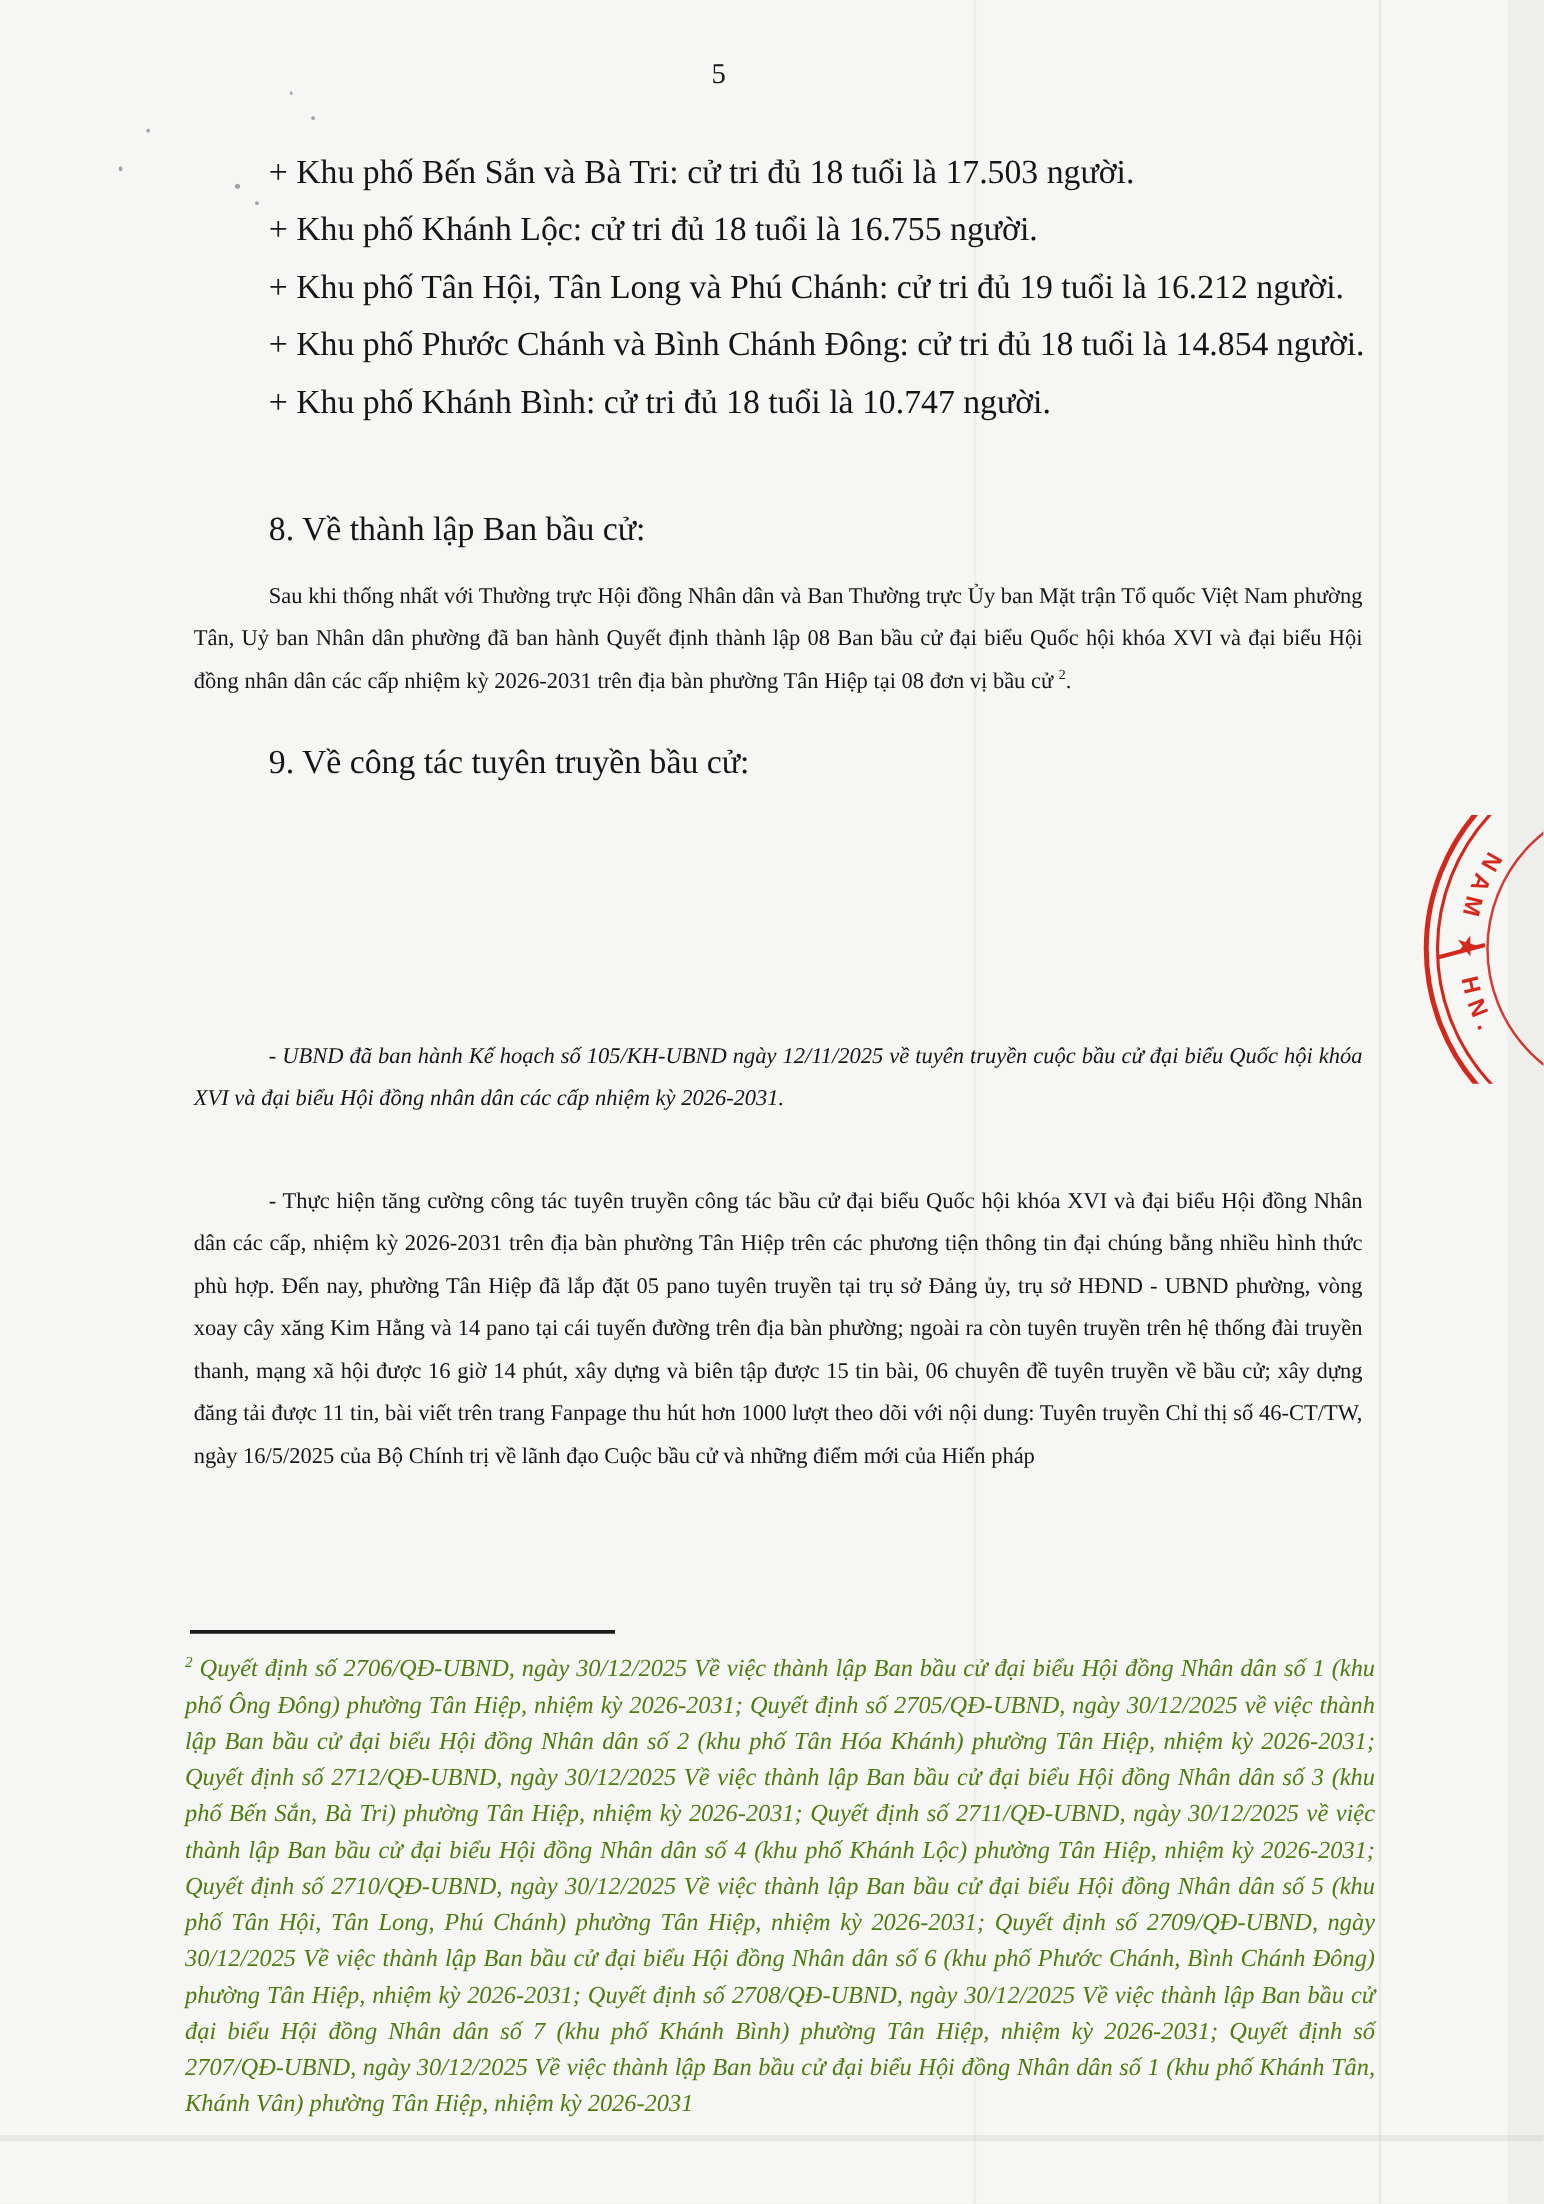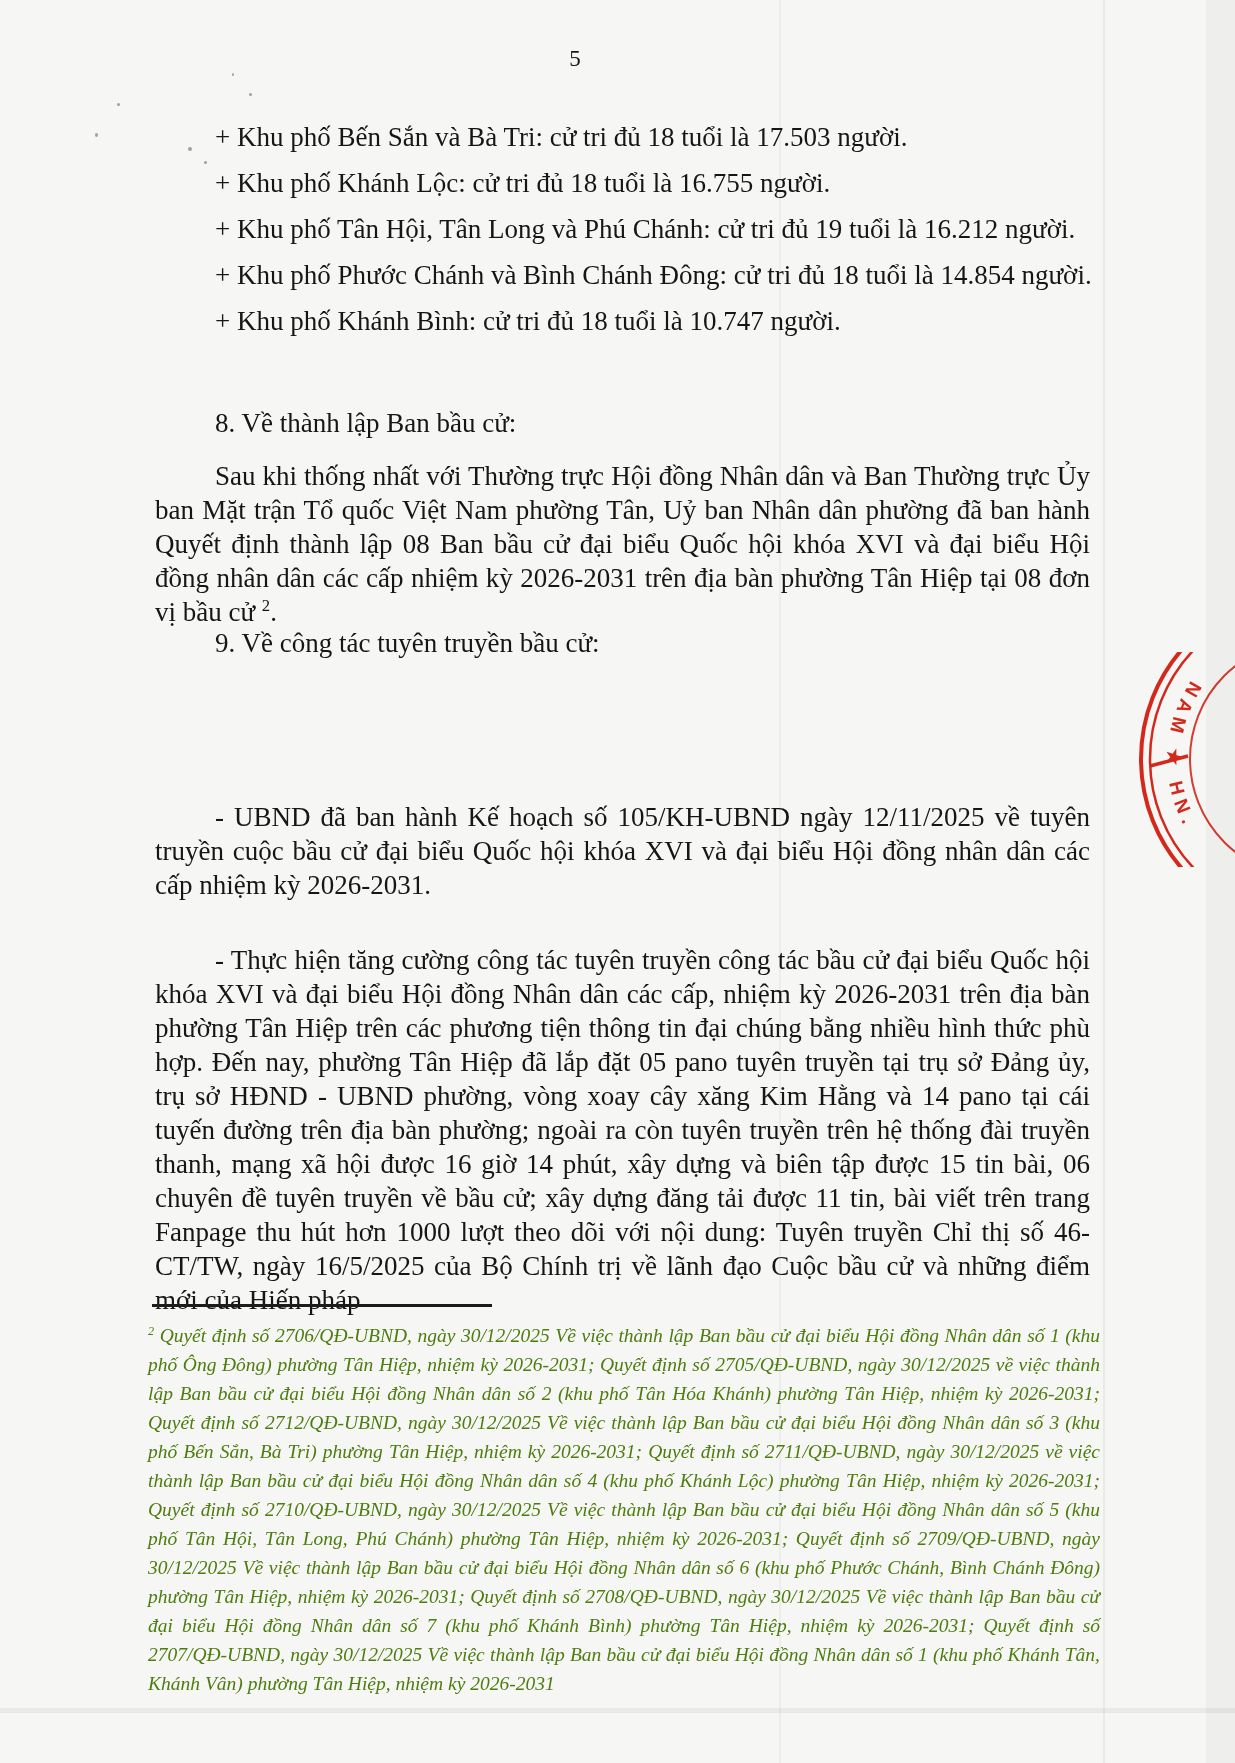"Sau khi thống nhất với" .para { font-size: 27px -> 18px }
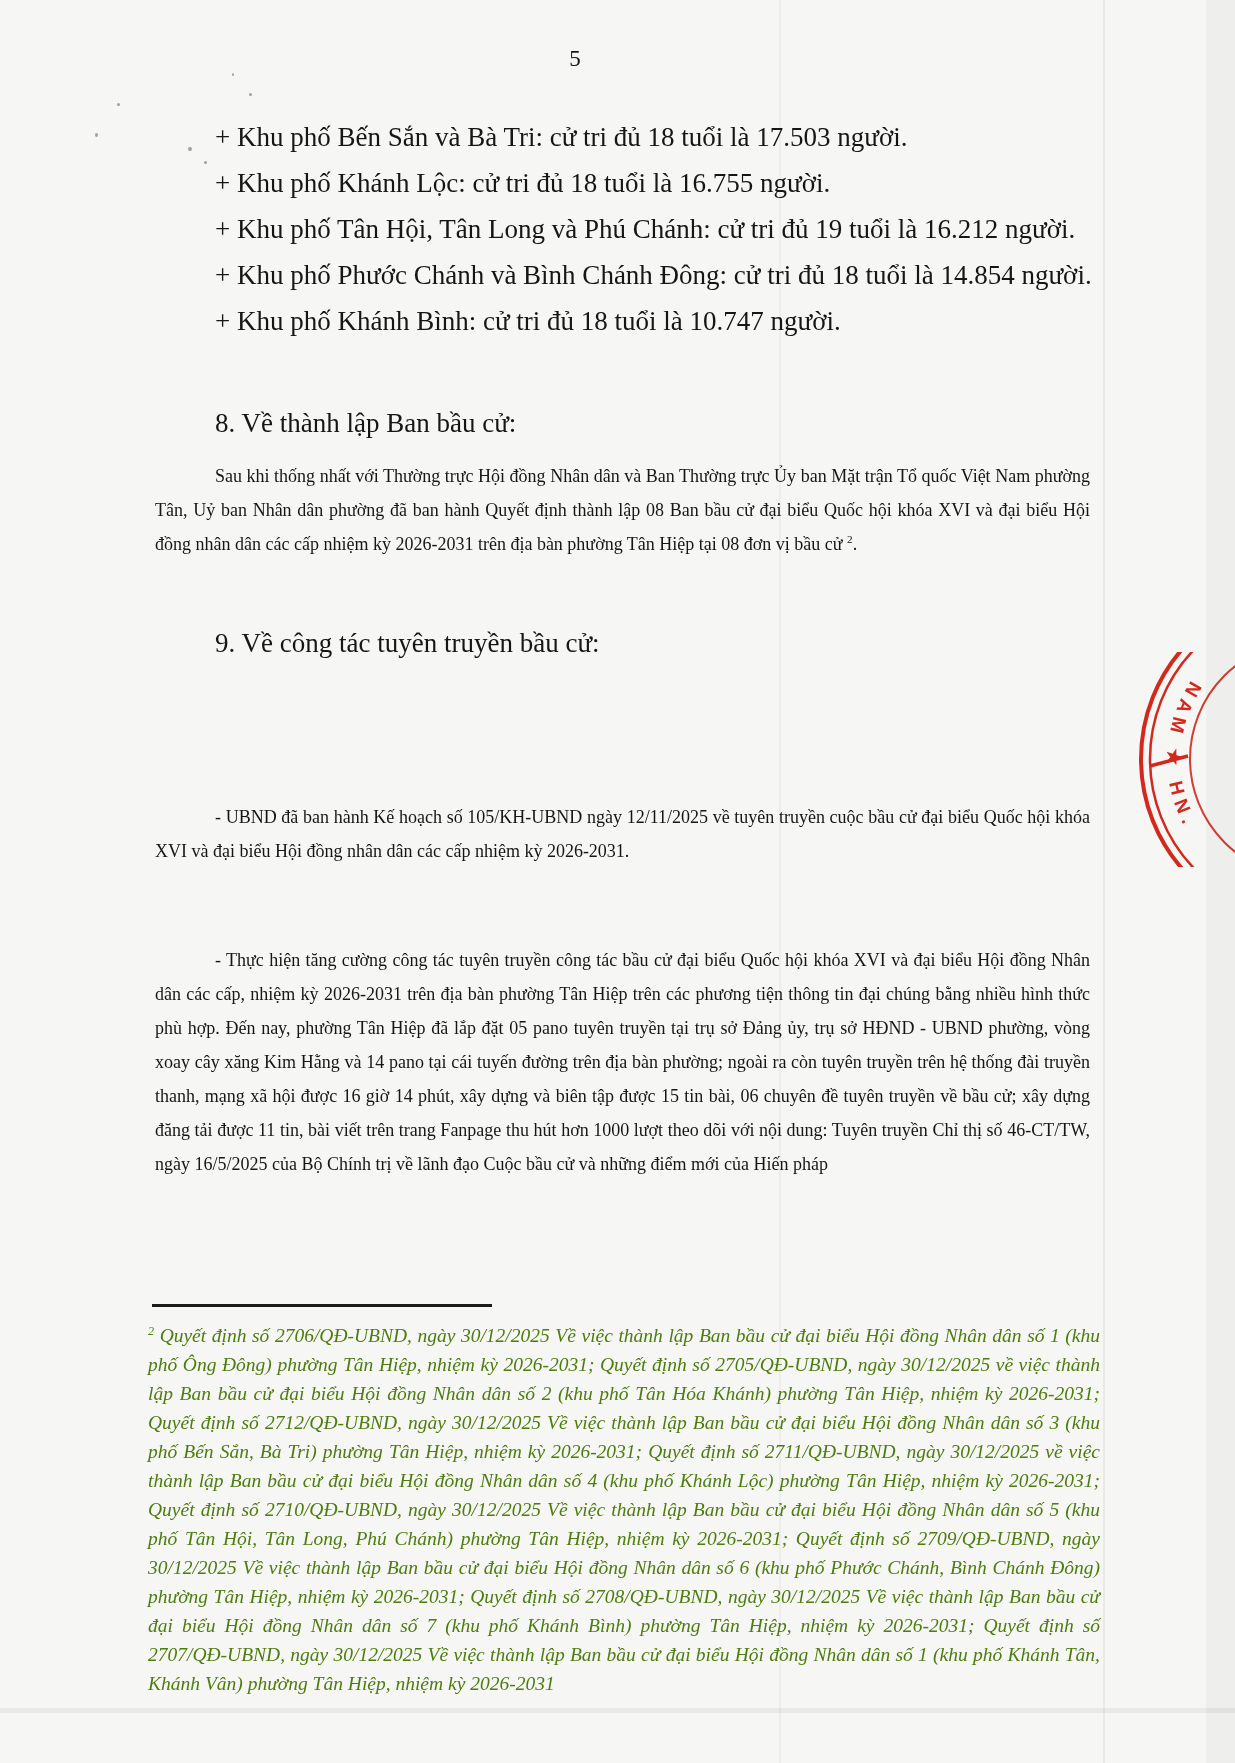"9. Về công tác tuyên" .h9 { top: 626px -> 592px }
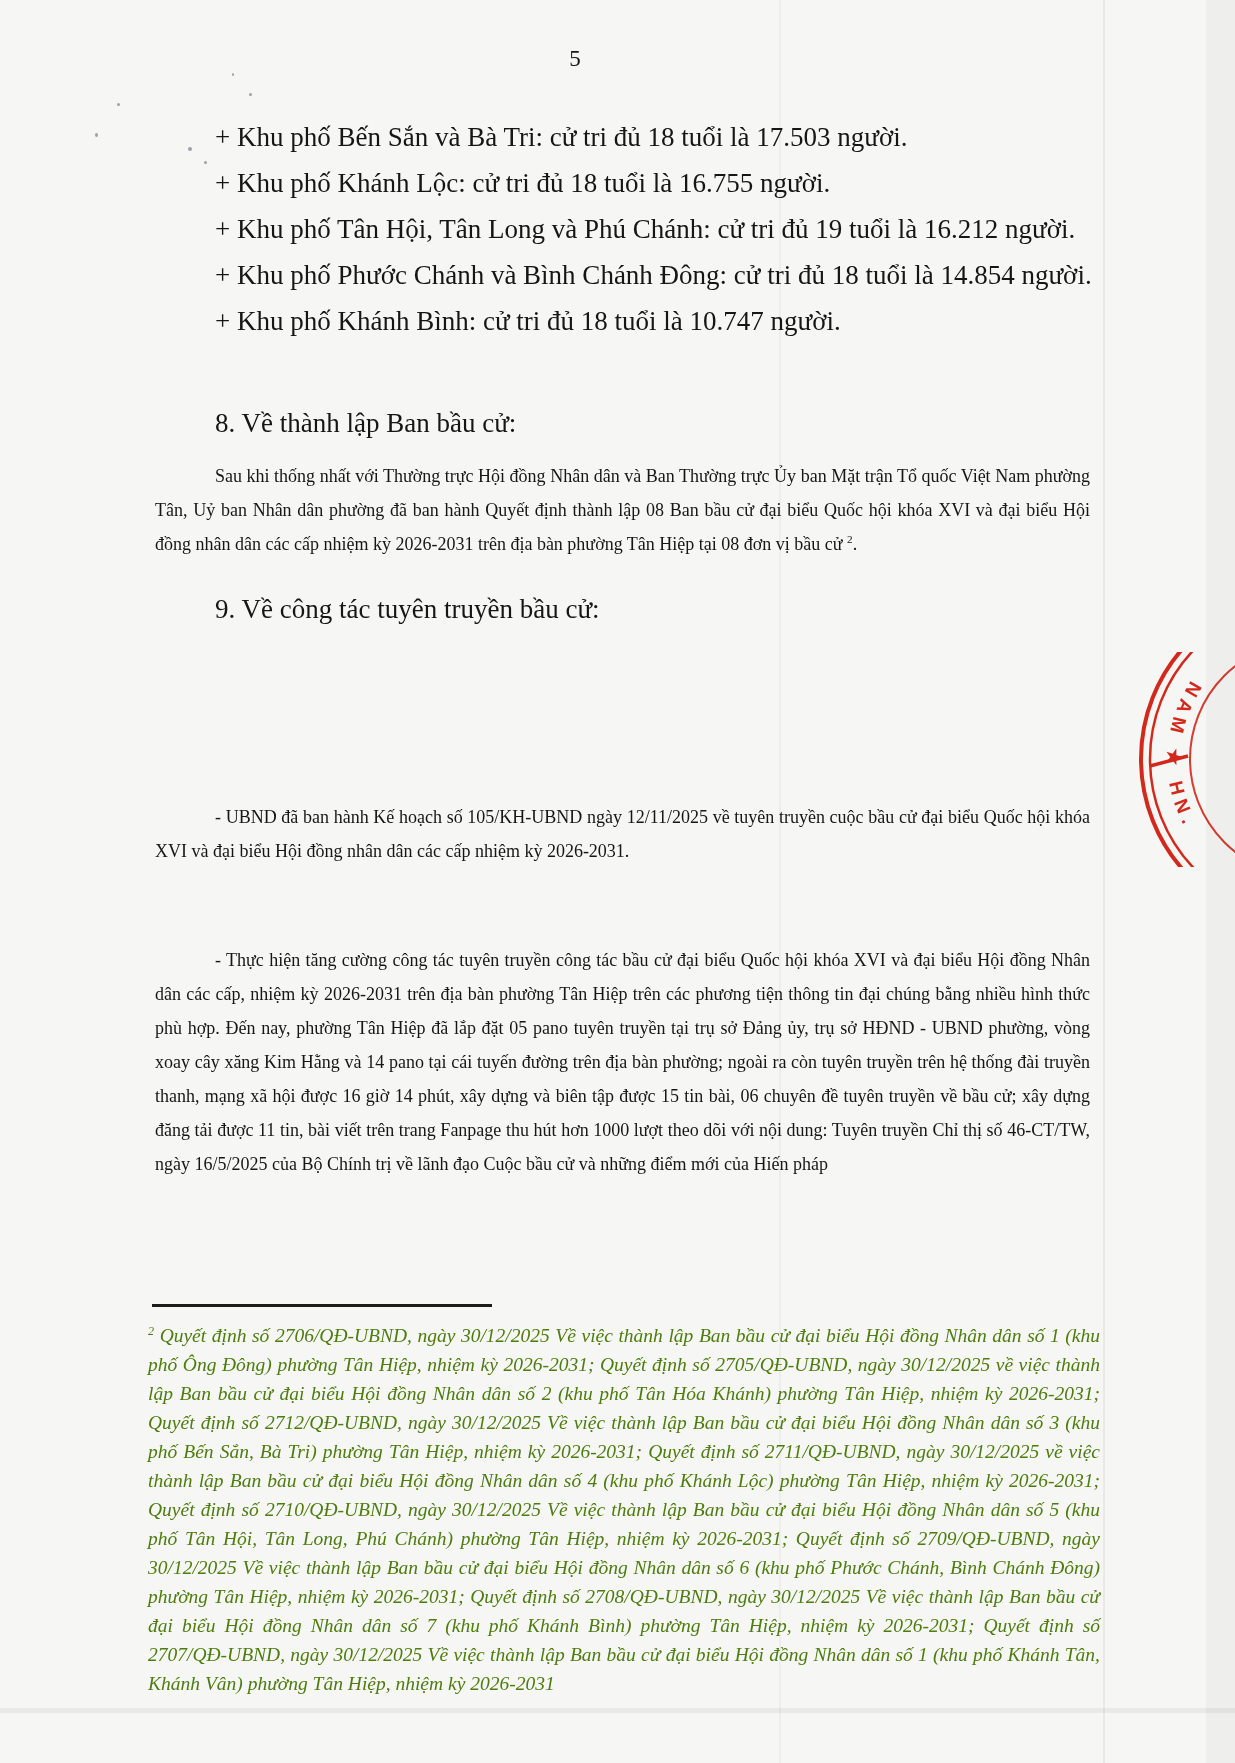"- UBND đã ban hành" .p9b { font-style: none -> italic; top: 800px -> 827px }
